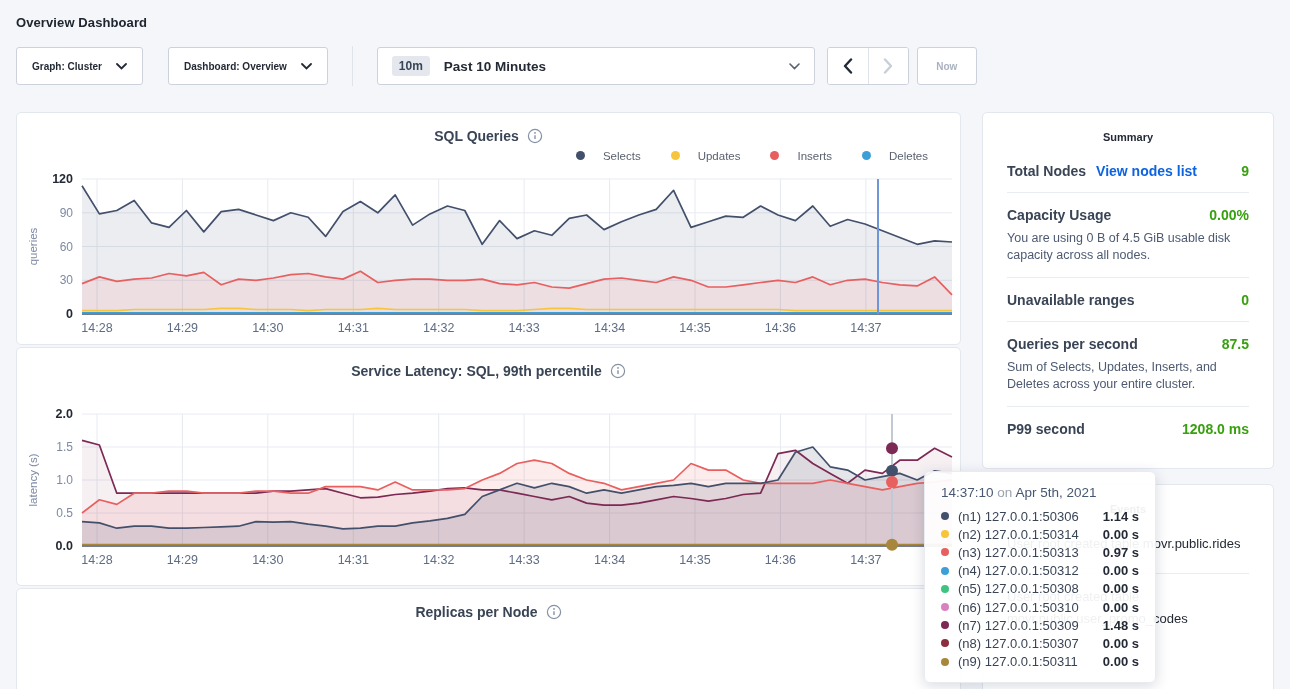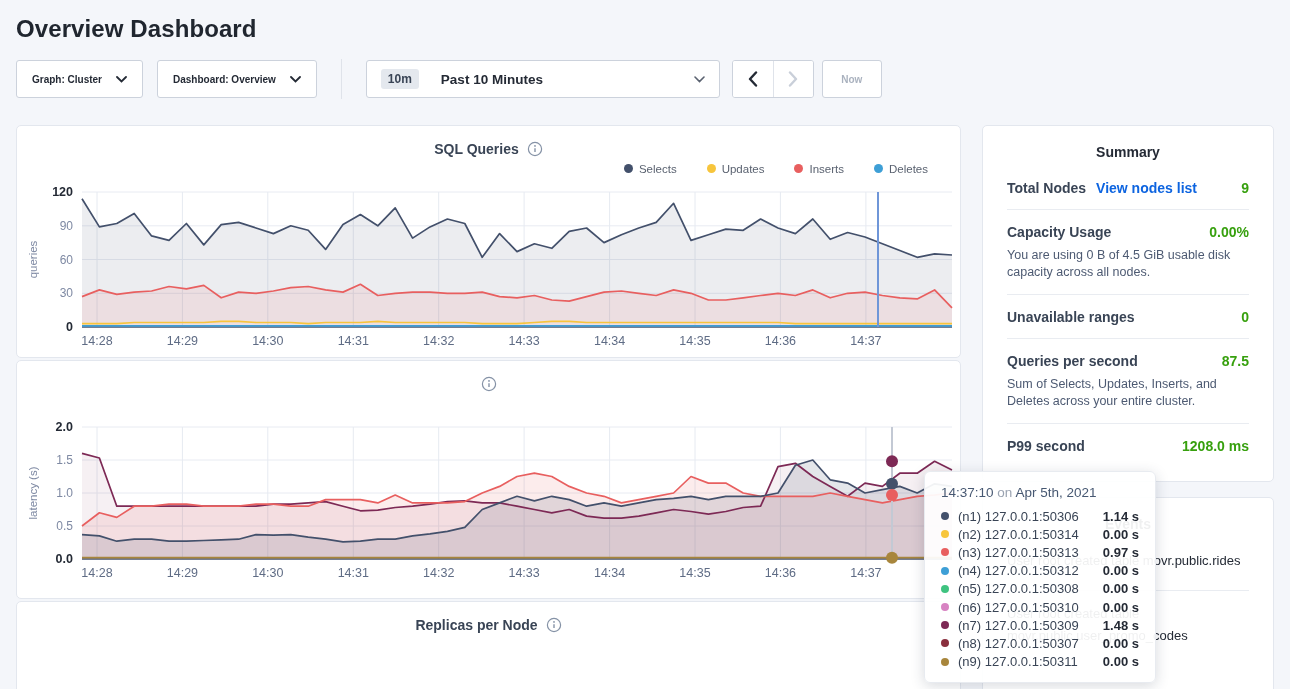"Overview Dashboard" h1.page-title { font-size: 24px -> 13px }
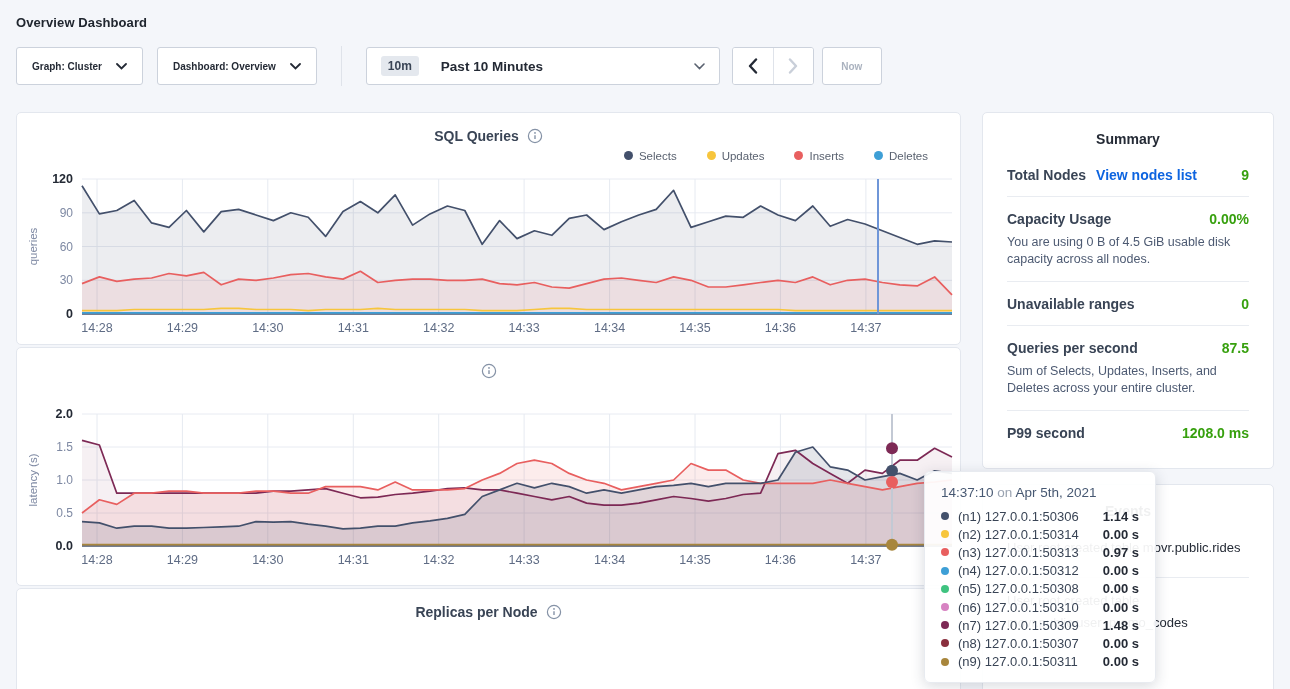"Dashboard: Overview" #dashboard-dd { margin-left: 14px -> 25px }
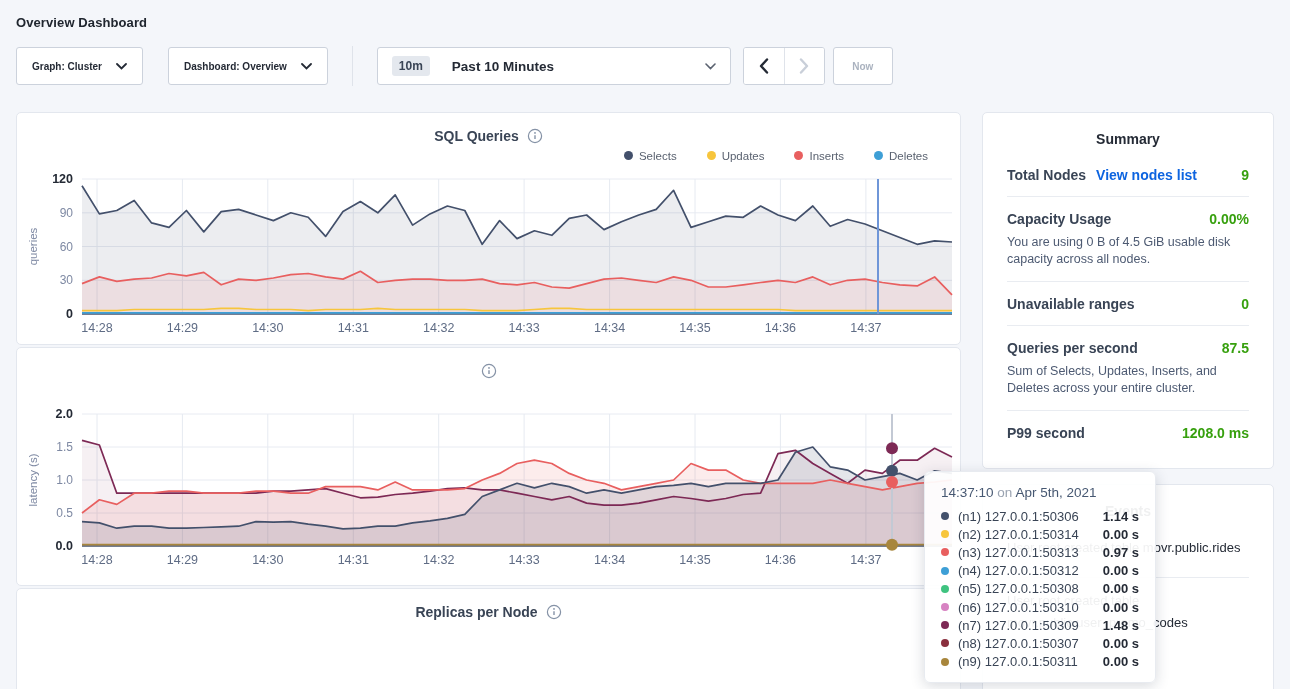"10m" .time-btn { gap: 8px -> 0; width: 354px -> 438px }
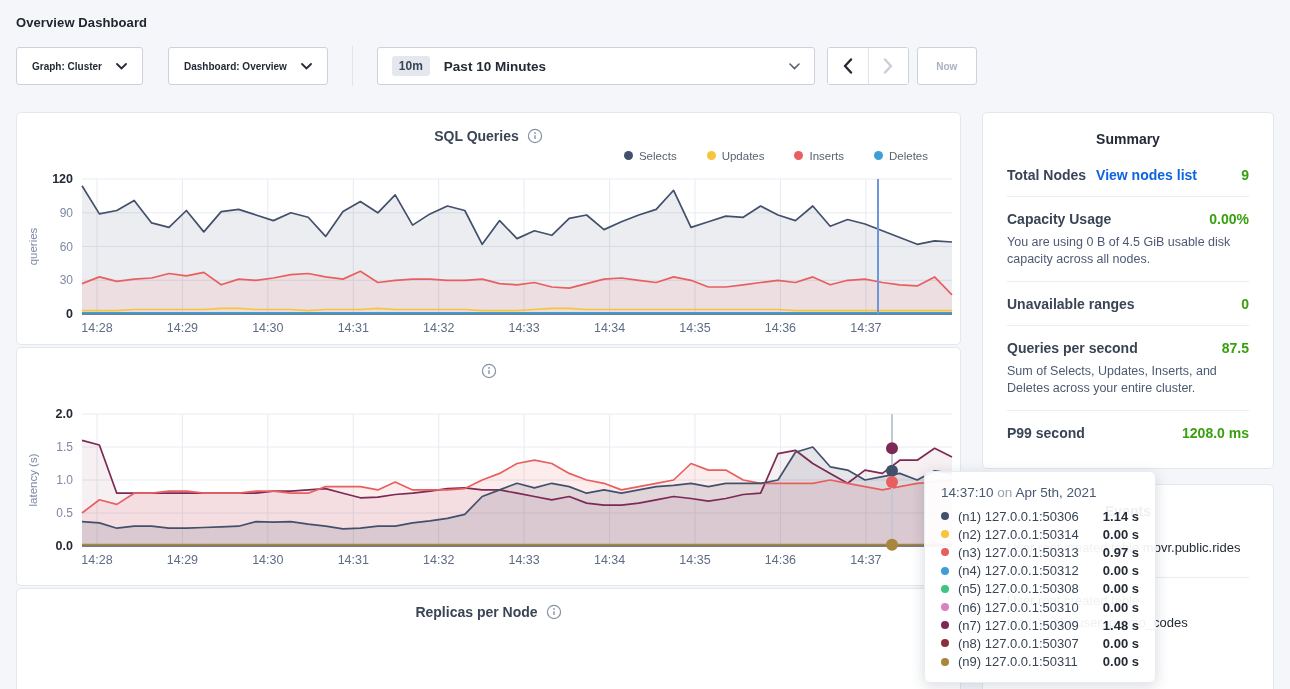"Summary" .panel-title { font-size: 14px -> 11px }
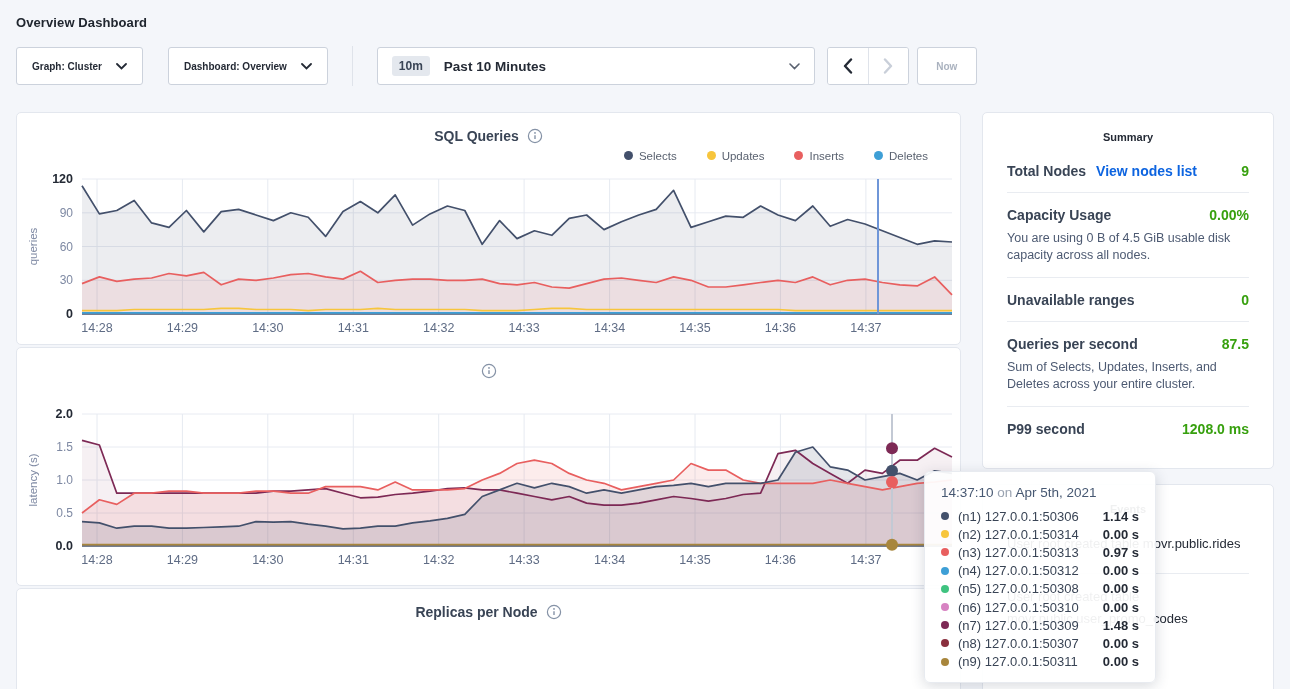"Selects" .legend-item { gap: 6px -> 18px }
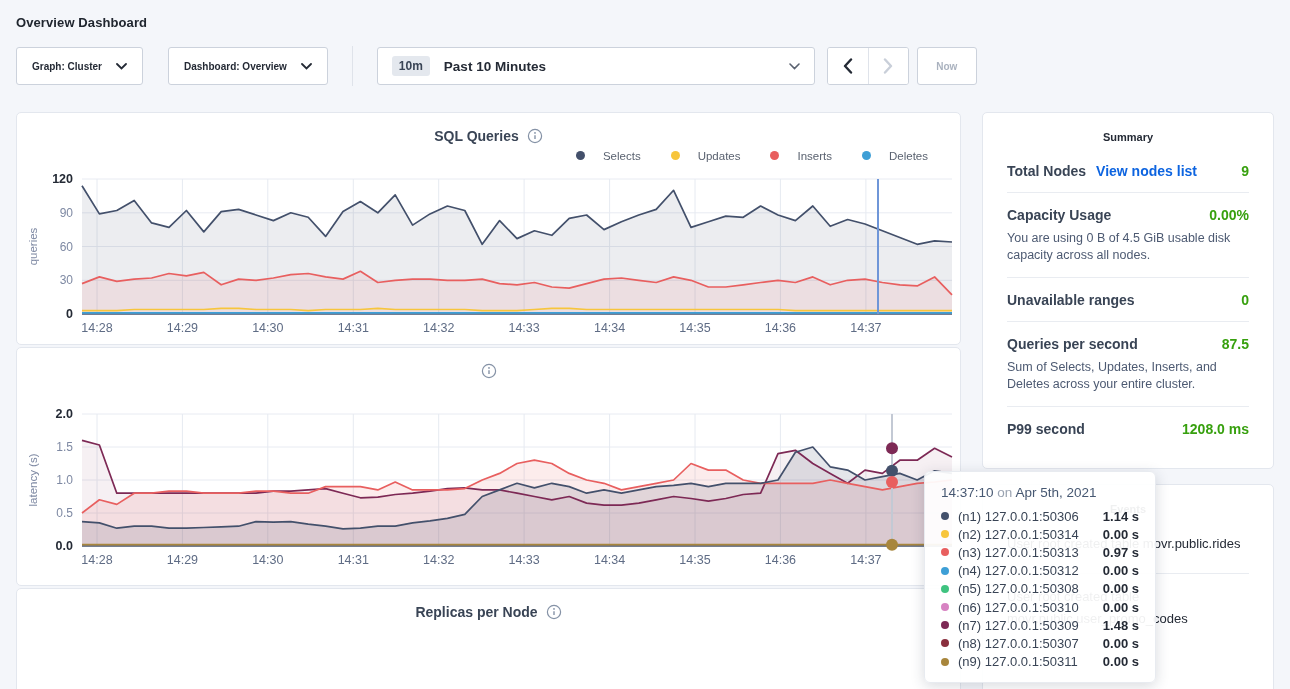"Service Latency: SQL, 99th percentile" span.chart-title { html: none -> <span>Service Latency: SQL, 99th percentile</span> }
